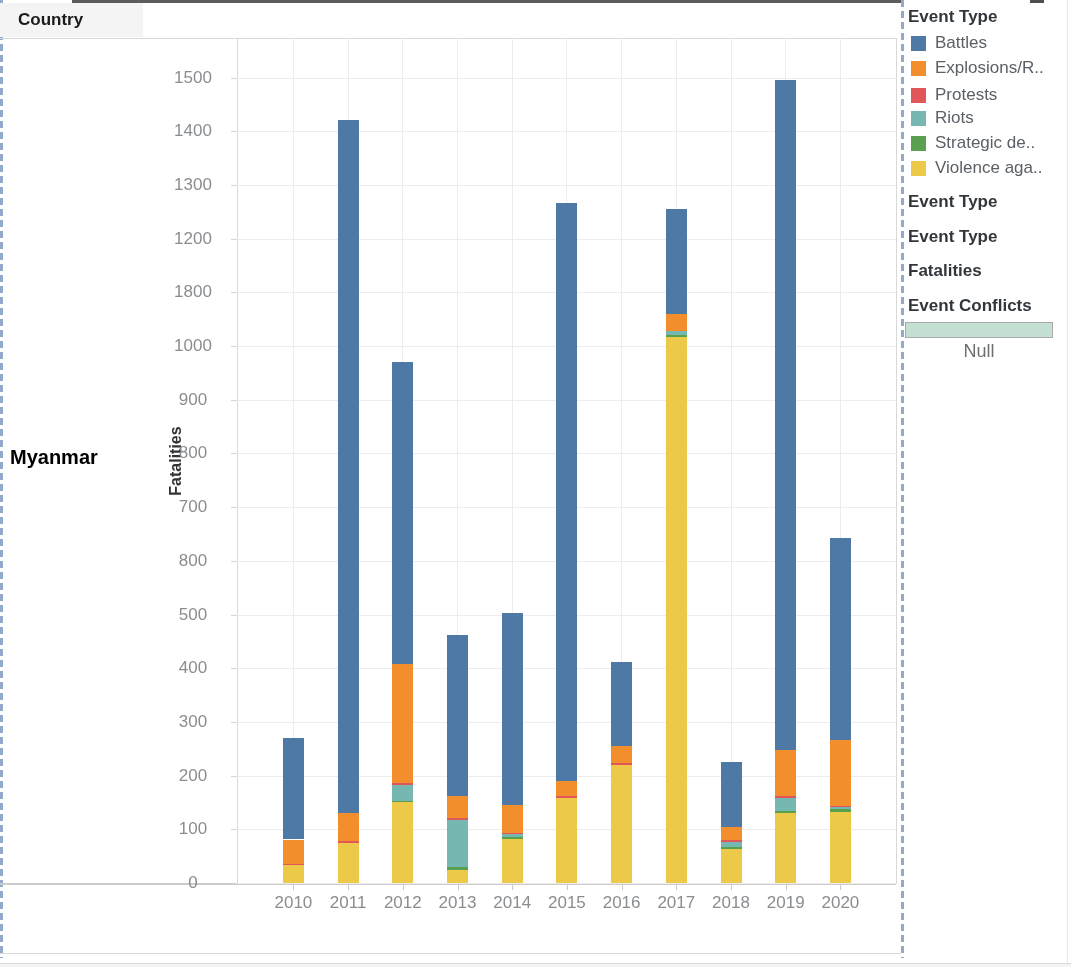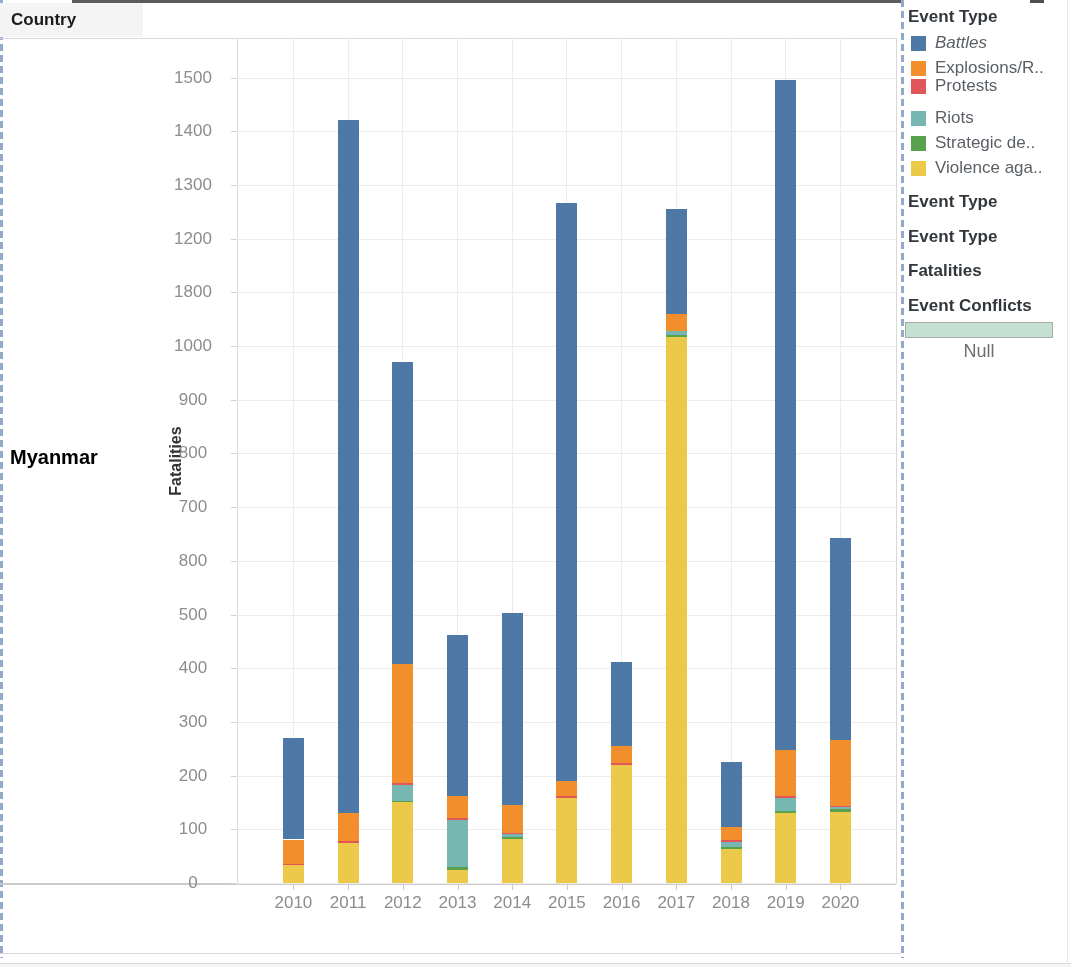"Country" .country-cell { padding-left: 11px -> 18px }
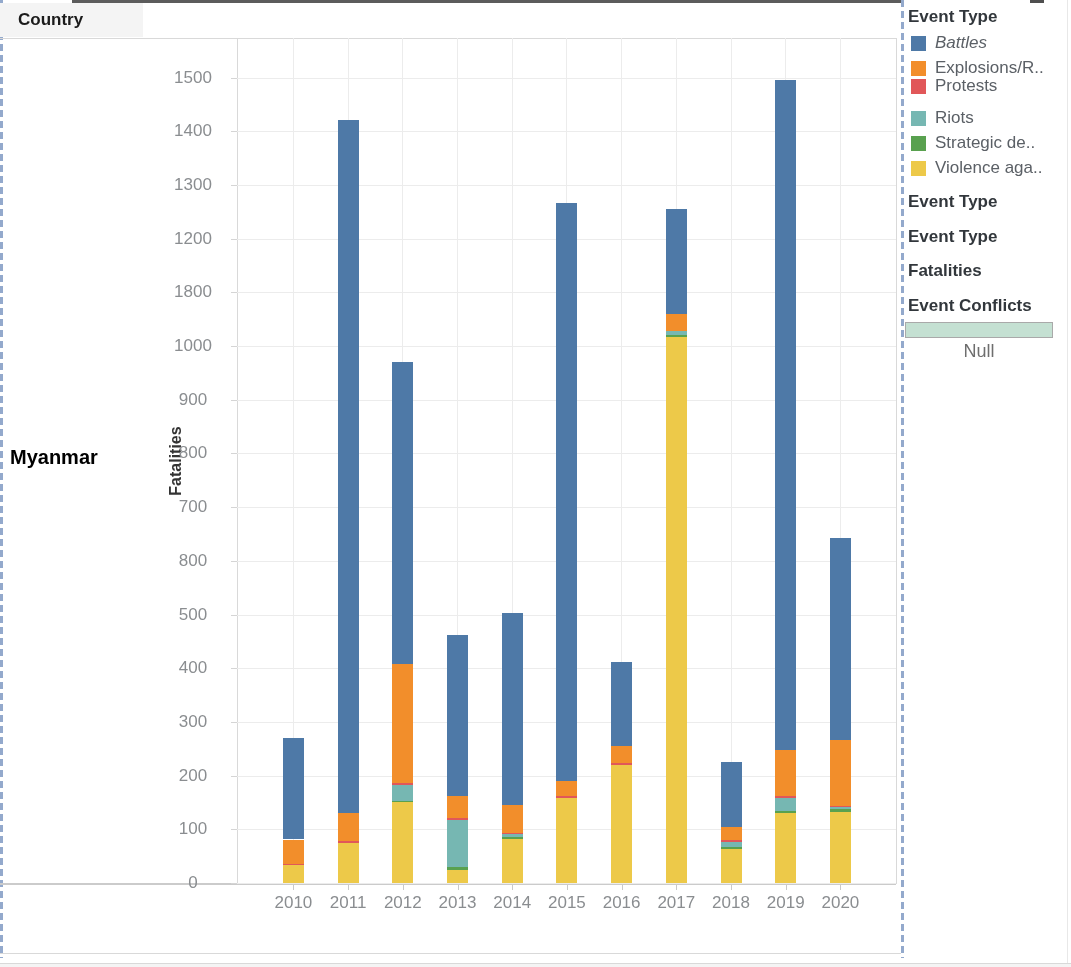"Battles" div.legend-item { font-style: italic -> none }
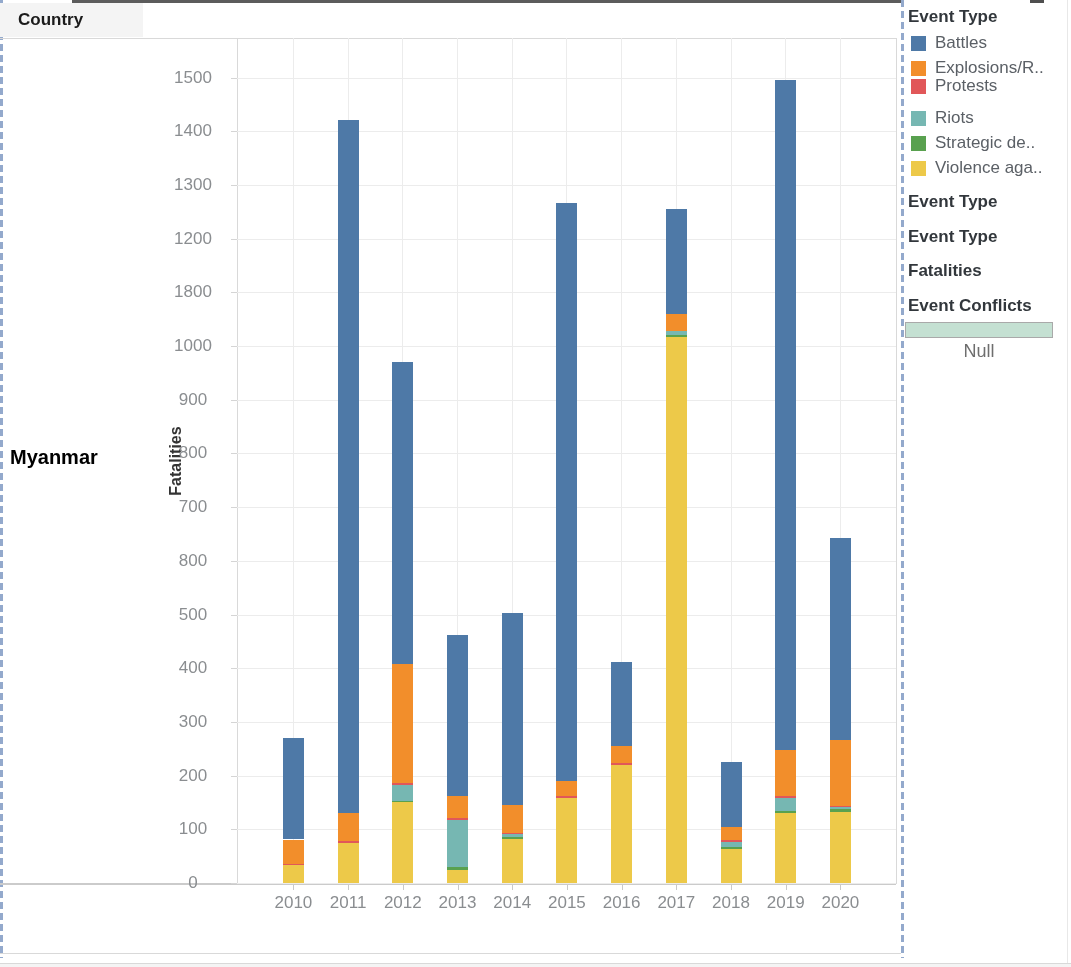"Protests" div.legend-item { top: 76px -> 85px }
